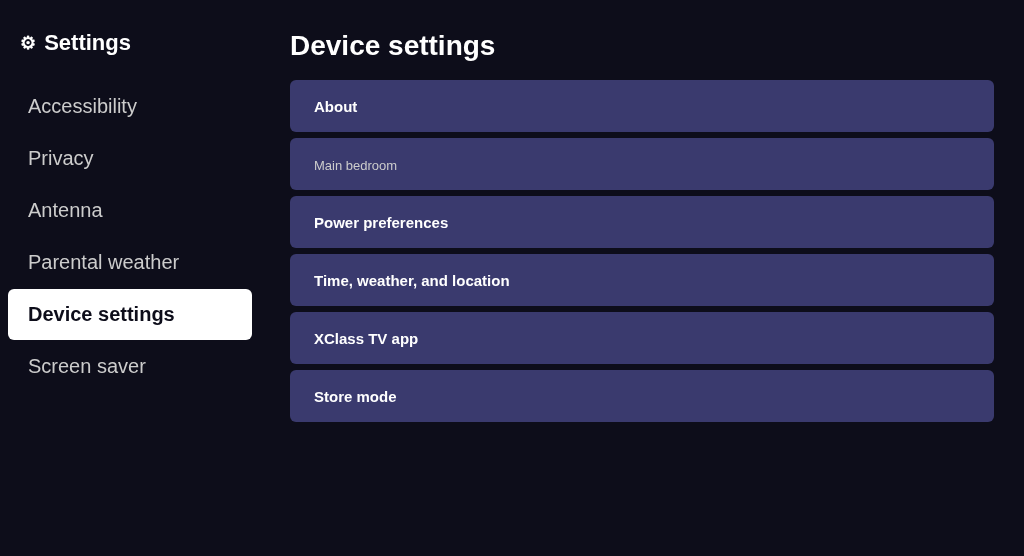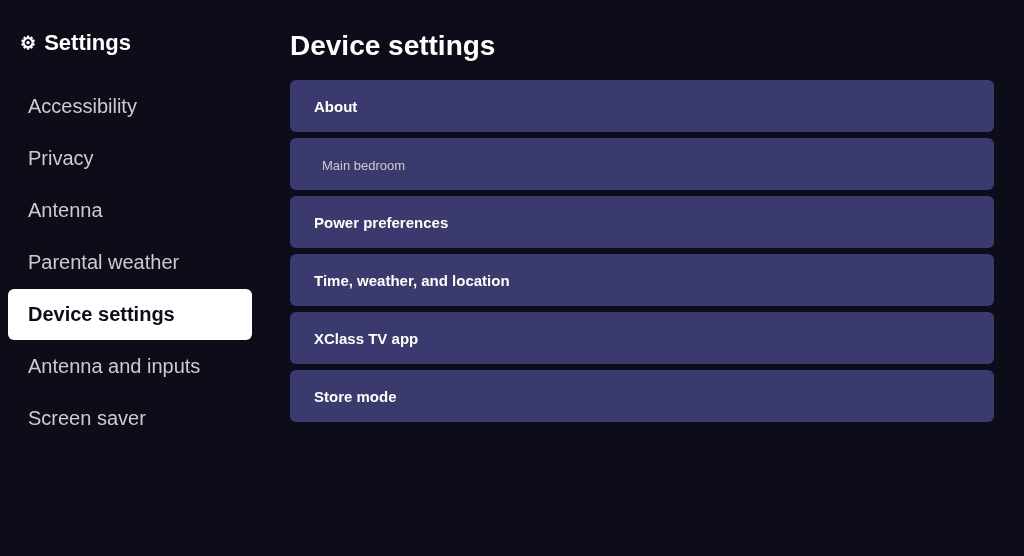"Main bedroom" .settings-item-sublabel { margin-left: 8px -> none }
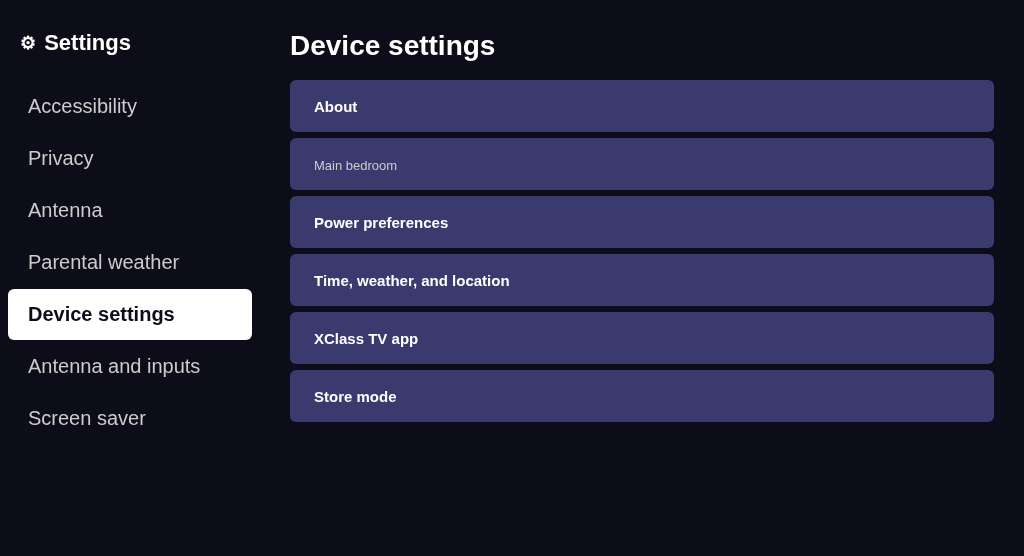"Antenna and inputs" div.sidebar-item { html: <div>Antenna and inputs</div> -> none }
